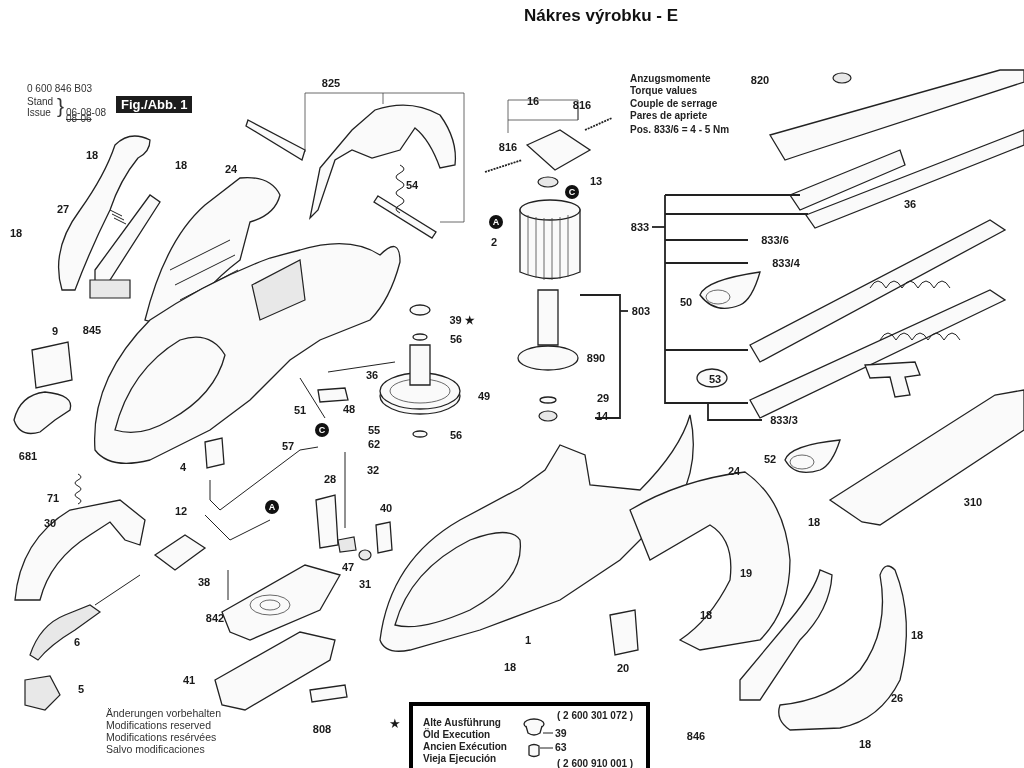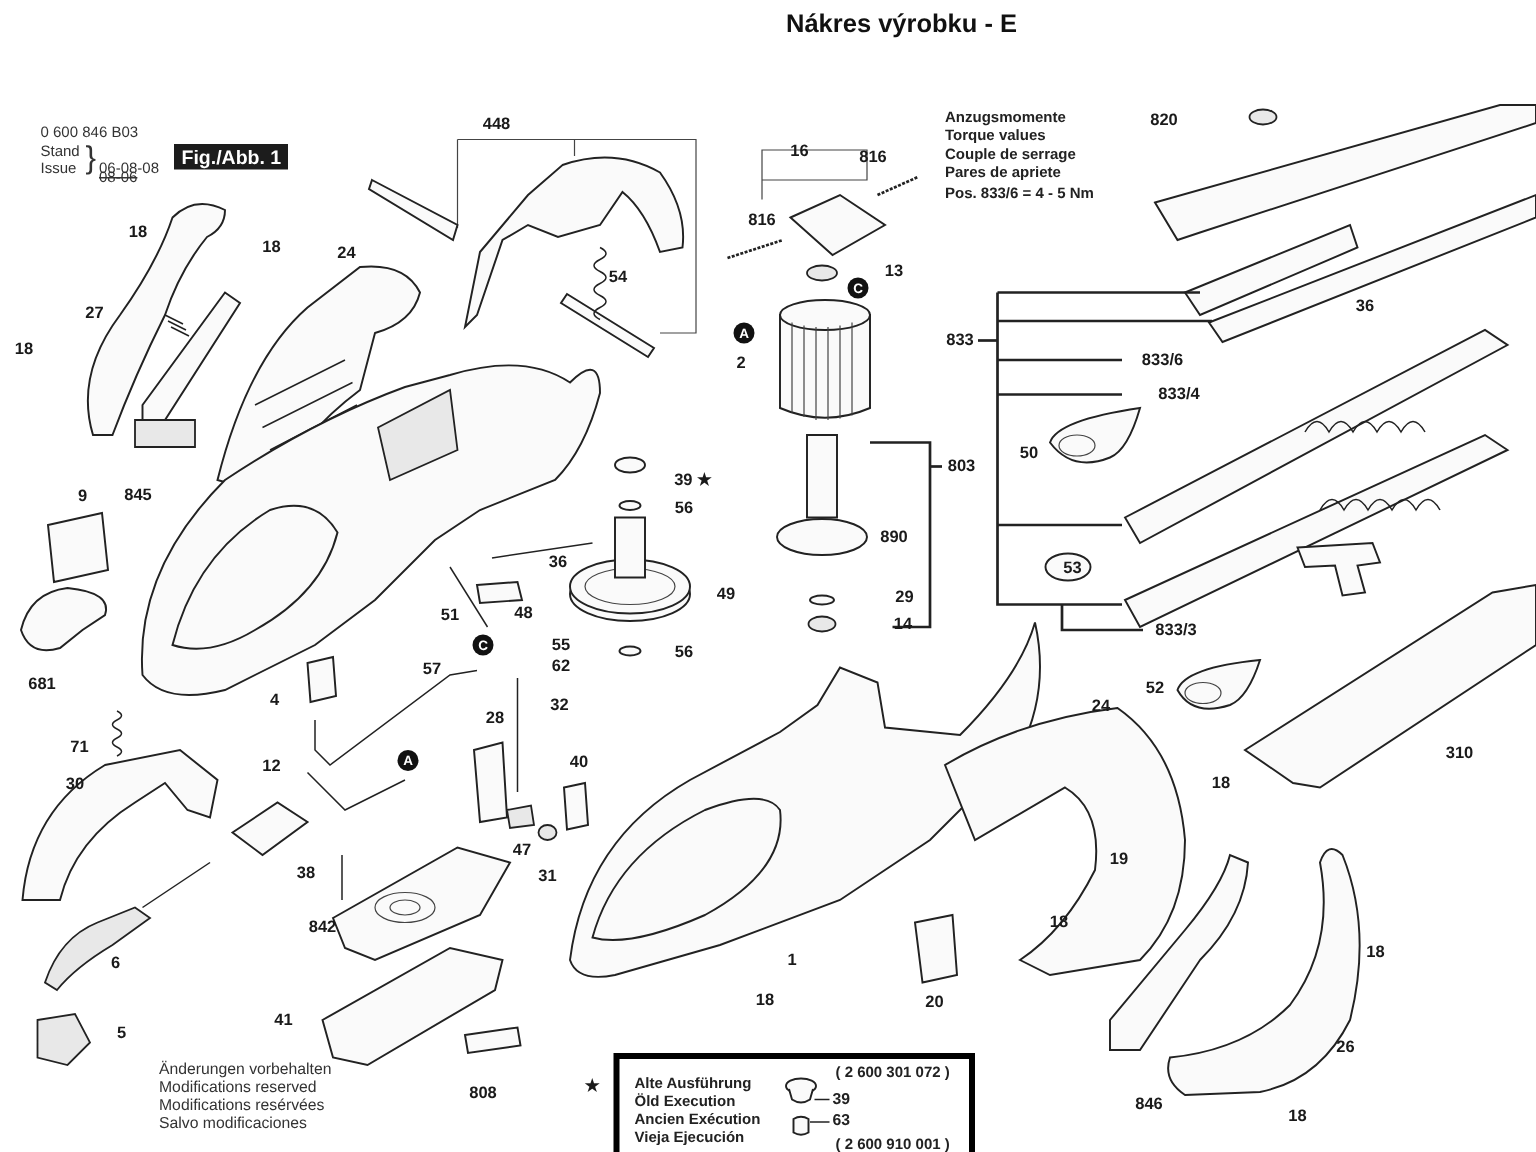"448" div.lbl { text: 448 -> 825 }
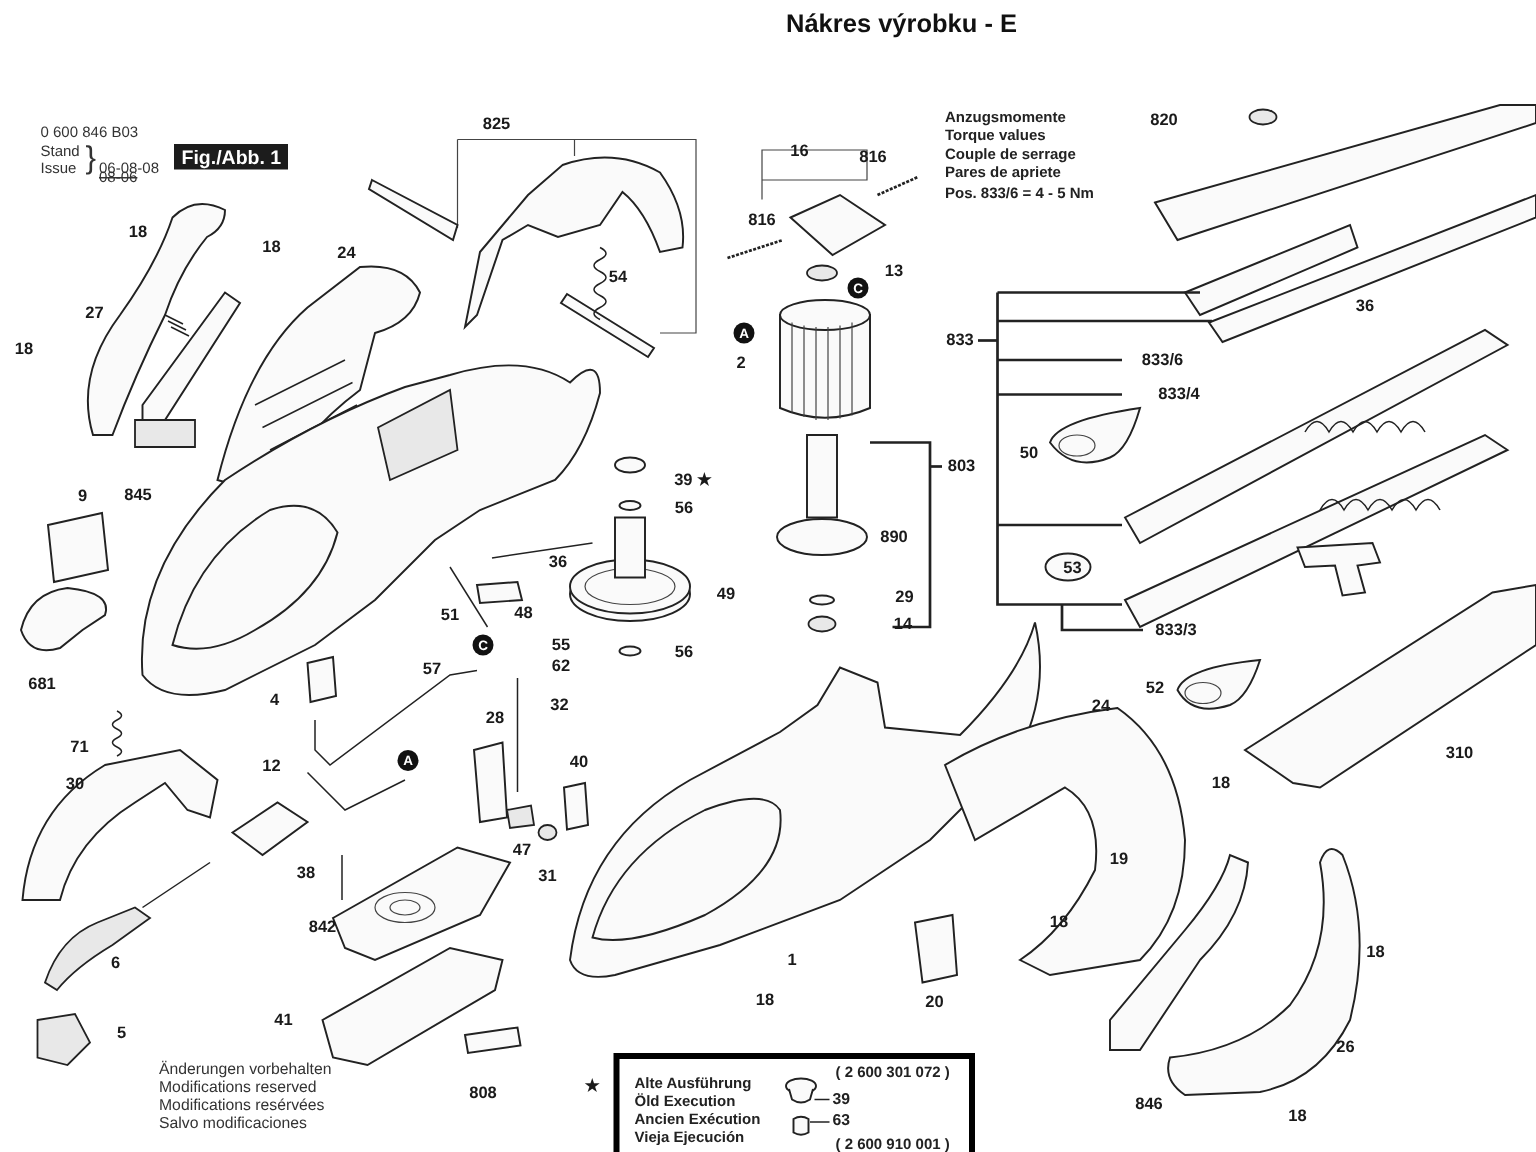"820" div.lbl { left: 776px -> 760px }
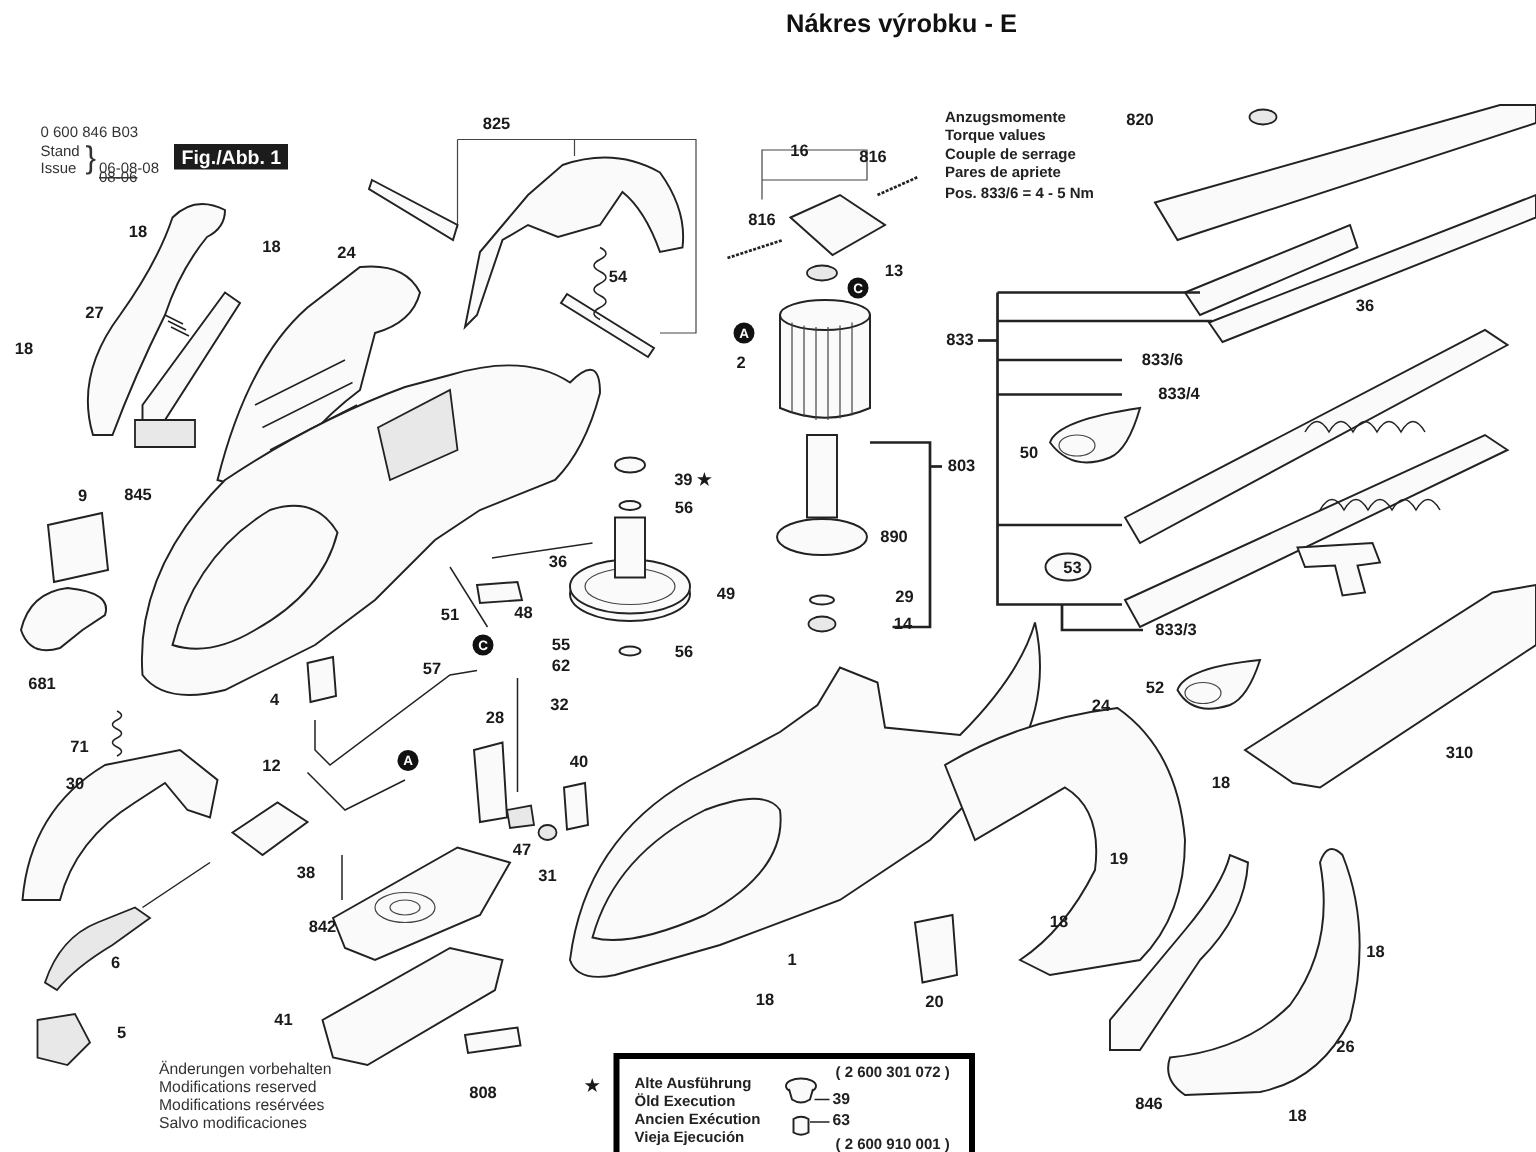"846" div.lbl { left: 746px -> 676px }
